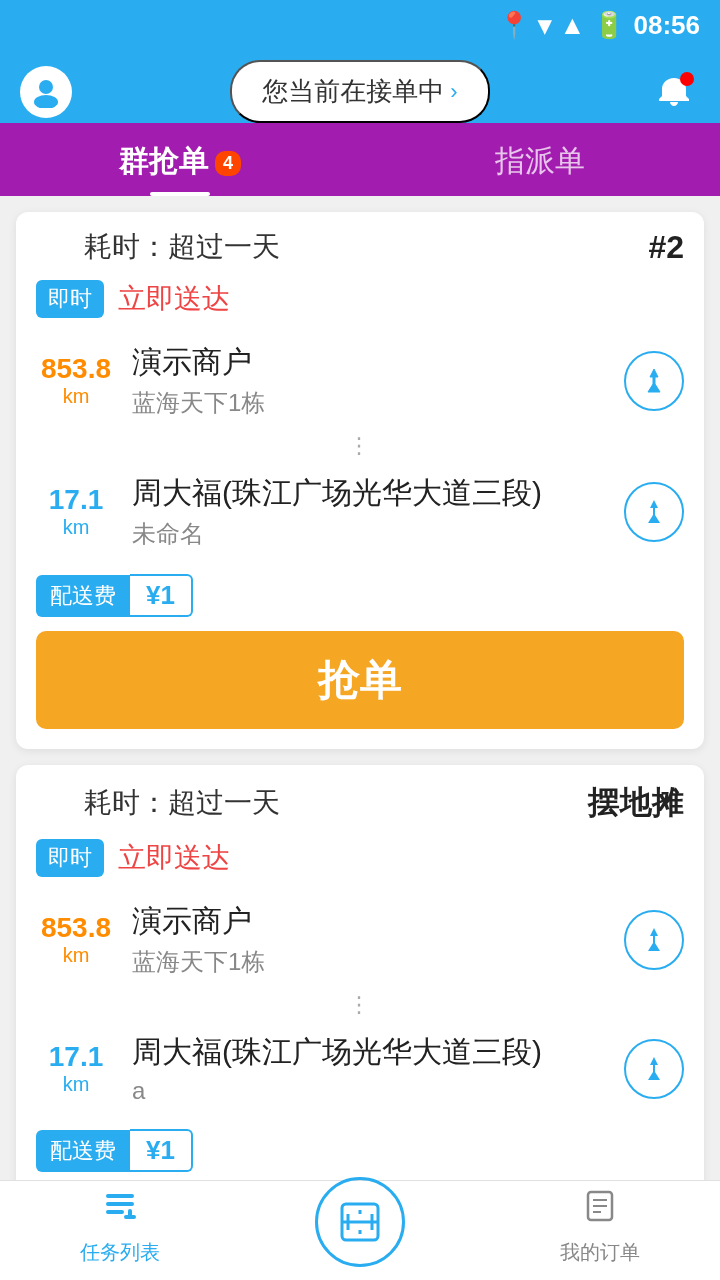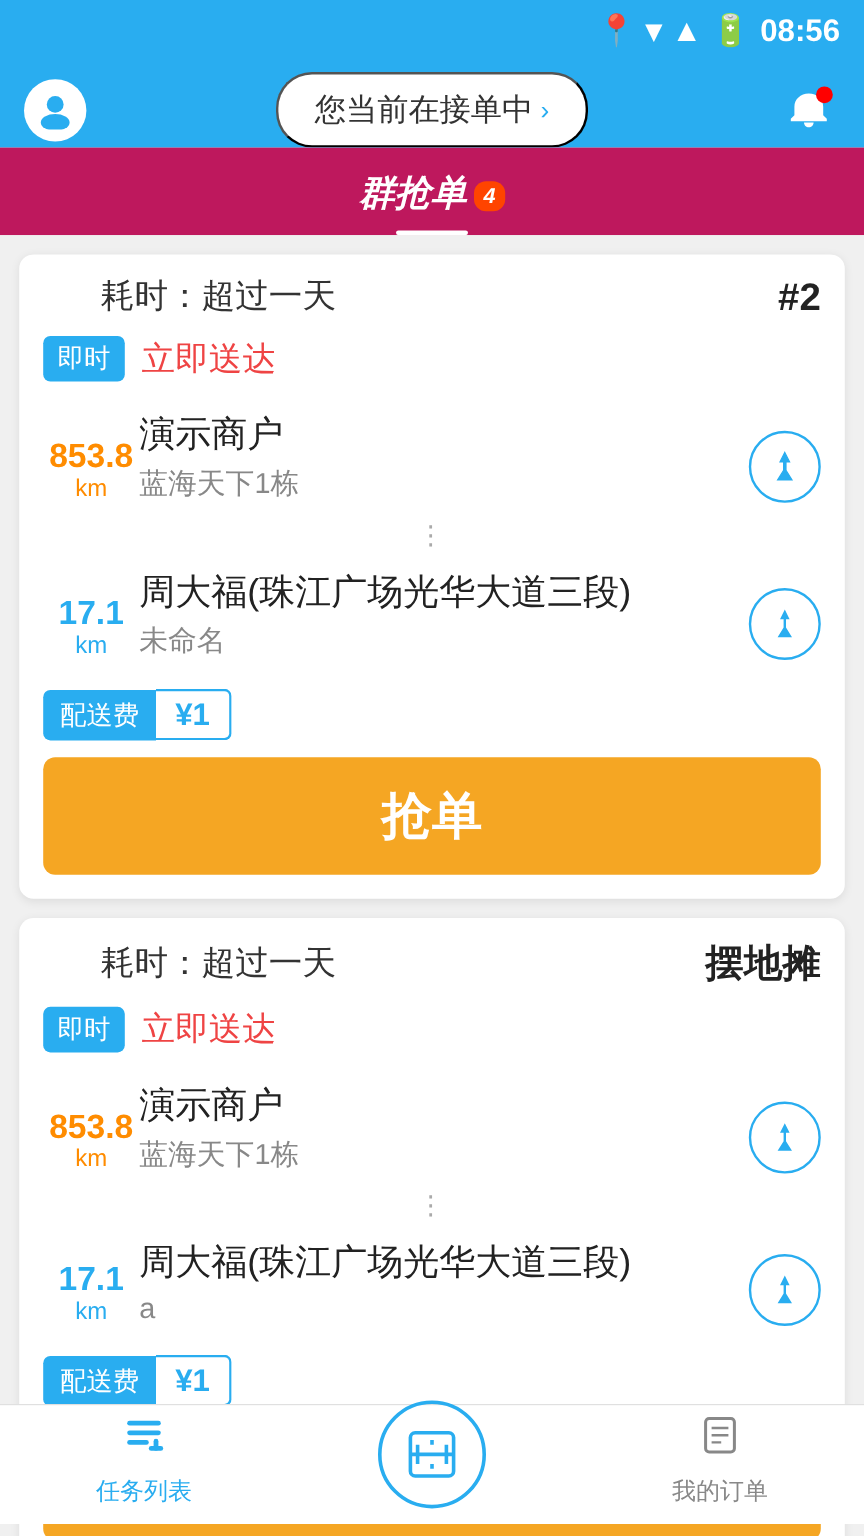"群抢单 4" .tabs { background: #be185d -> #a21caf; font-style: italic -> none }
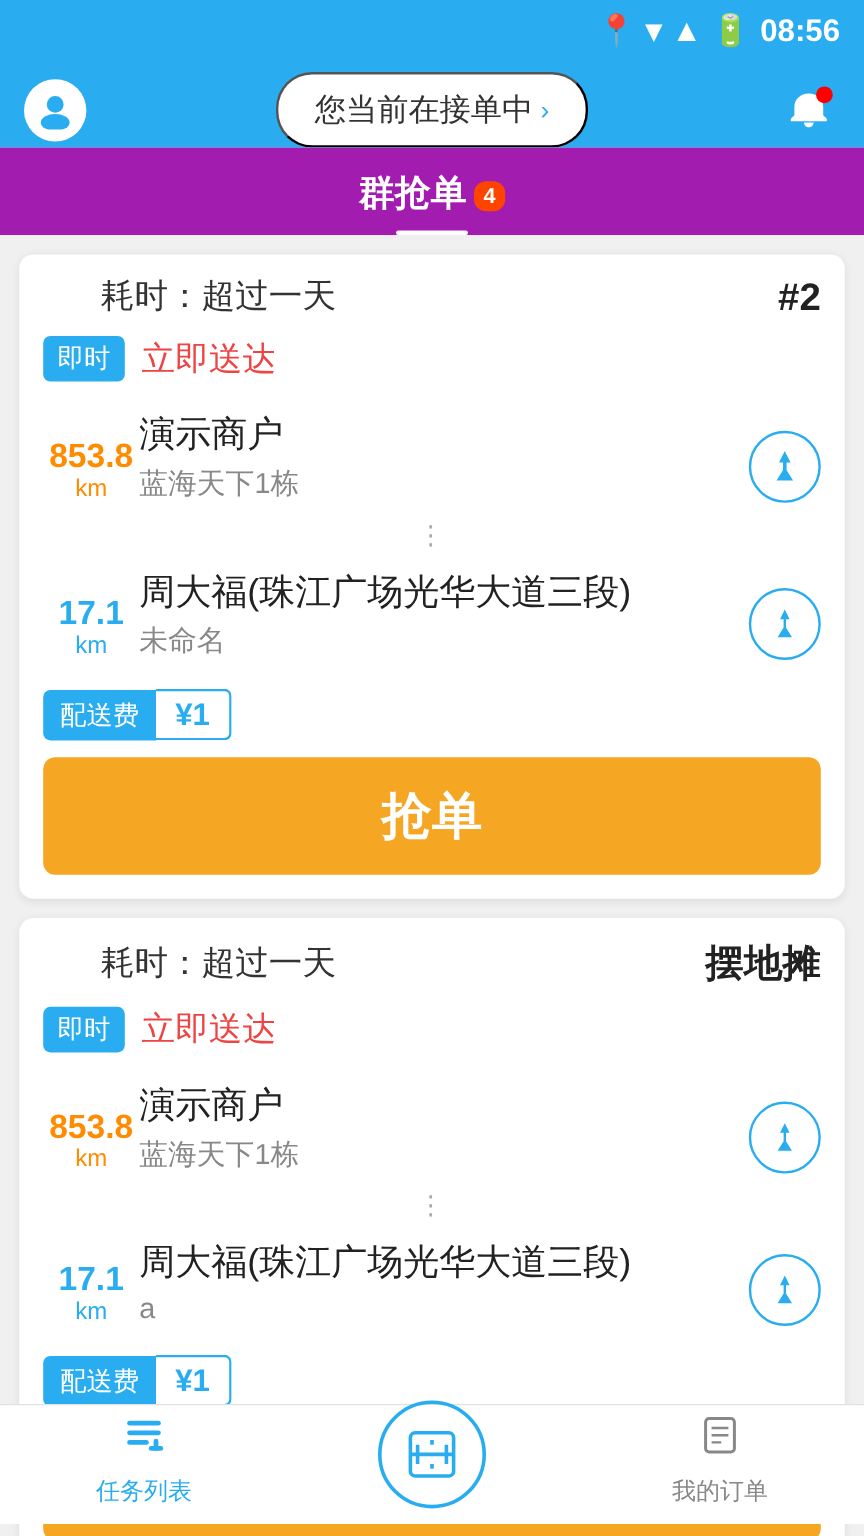"指派单" div.tab { html: none -> <div> <span>指派单</span> </div> }
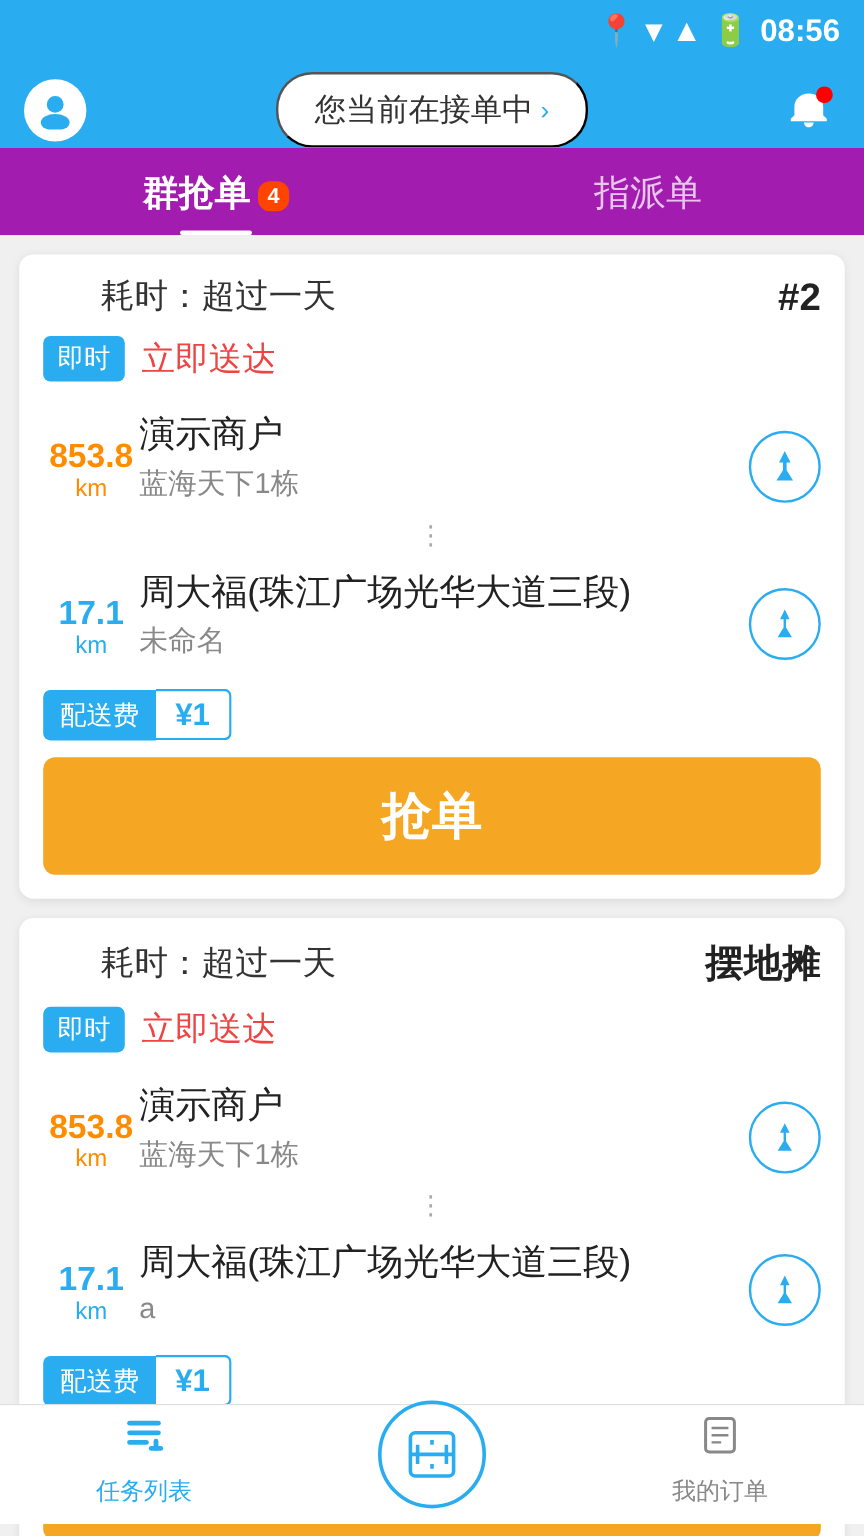"853.8" .route-row { align-items: flex-end -> center; gap: none -> 16px }
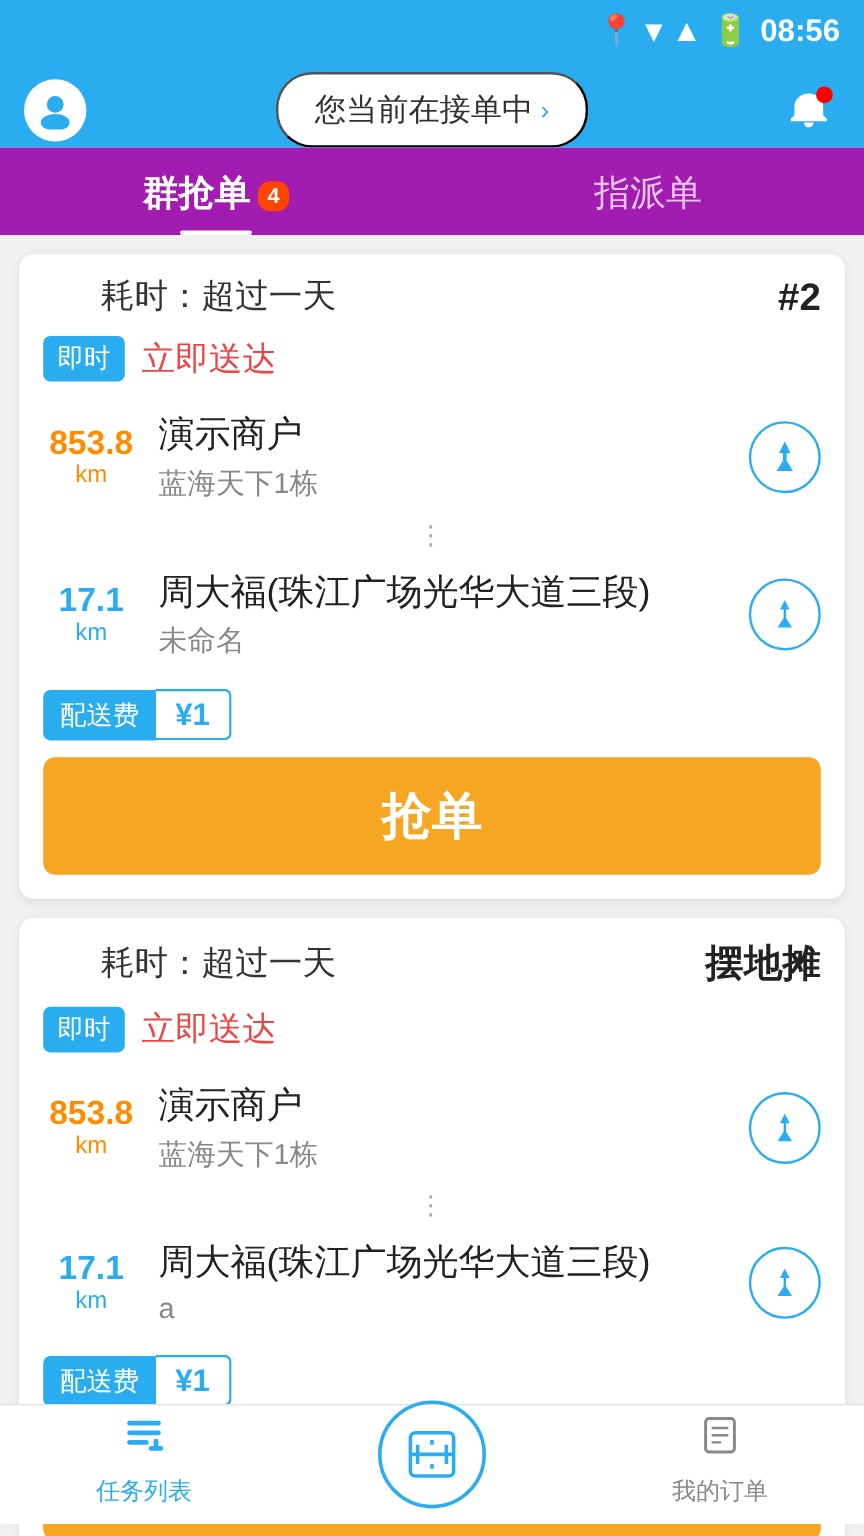"任务列表" .bottom-nav { bottom: 10px -> 0 }
